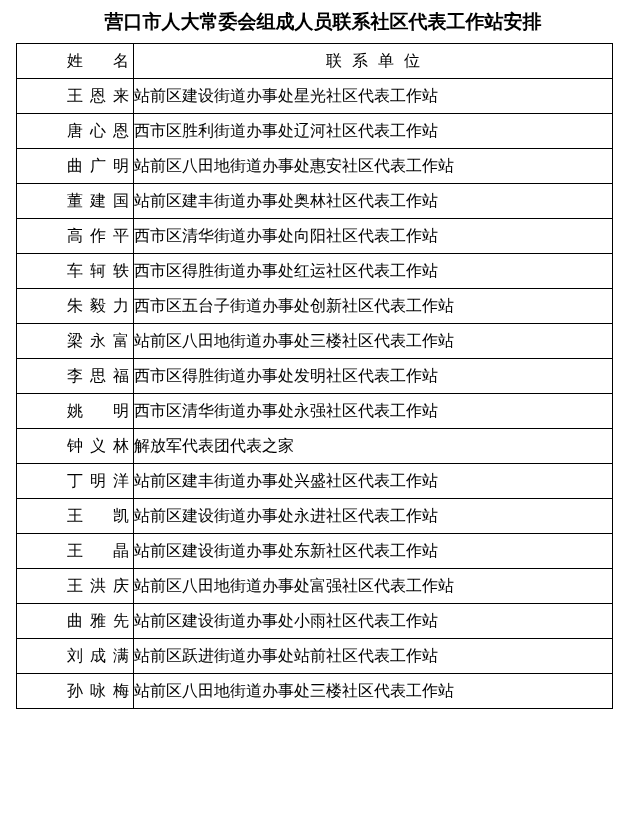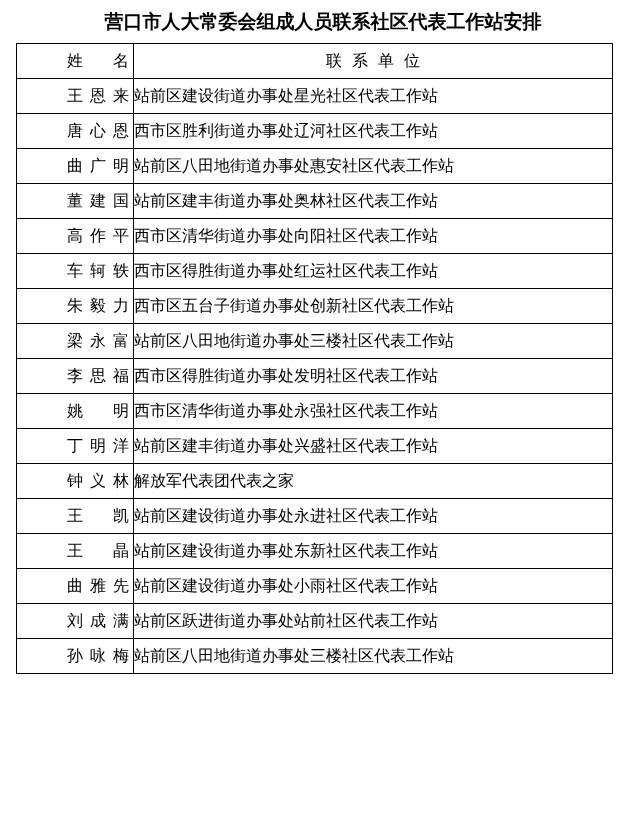"丁明洋" tr { order: before "钟义林" -> after "钟义林" }
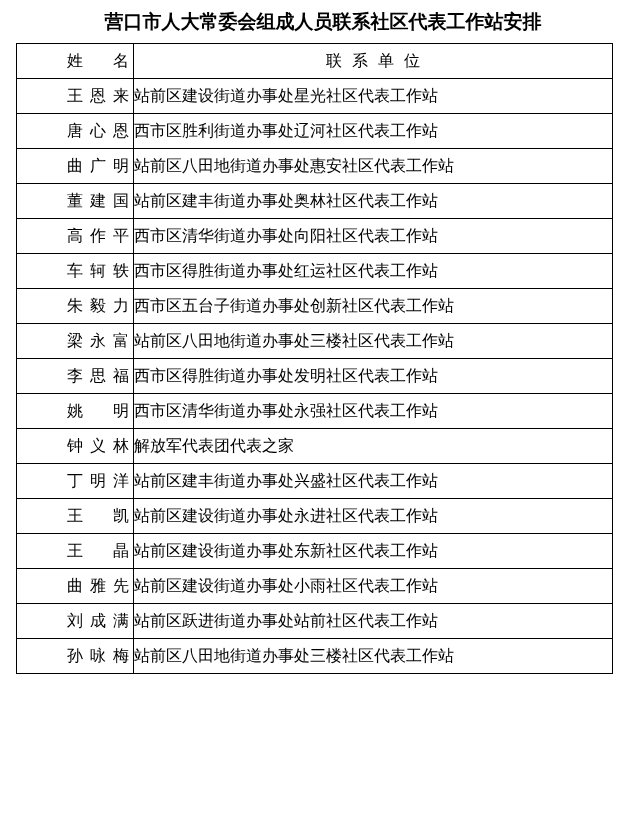"王洪庆" tr { html: none -> <tr> <td><span>王洪庆</span></td> <td>站前区八田地街道办事处富强社区代表工作站</td> </tr> }
